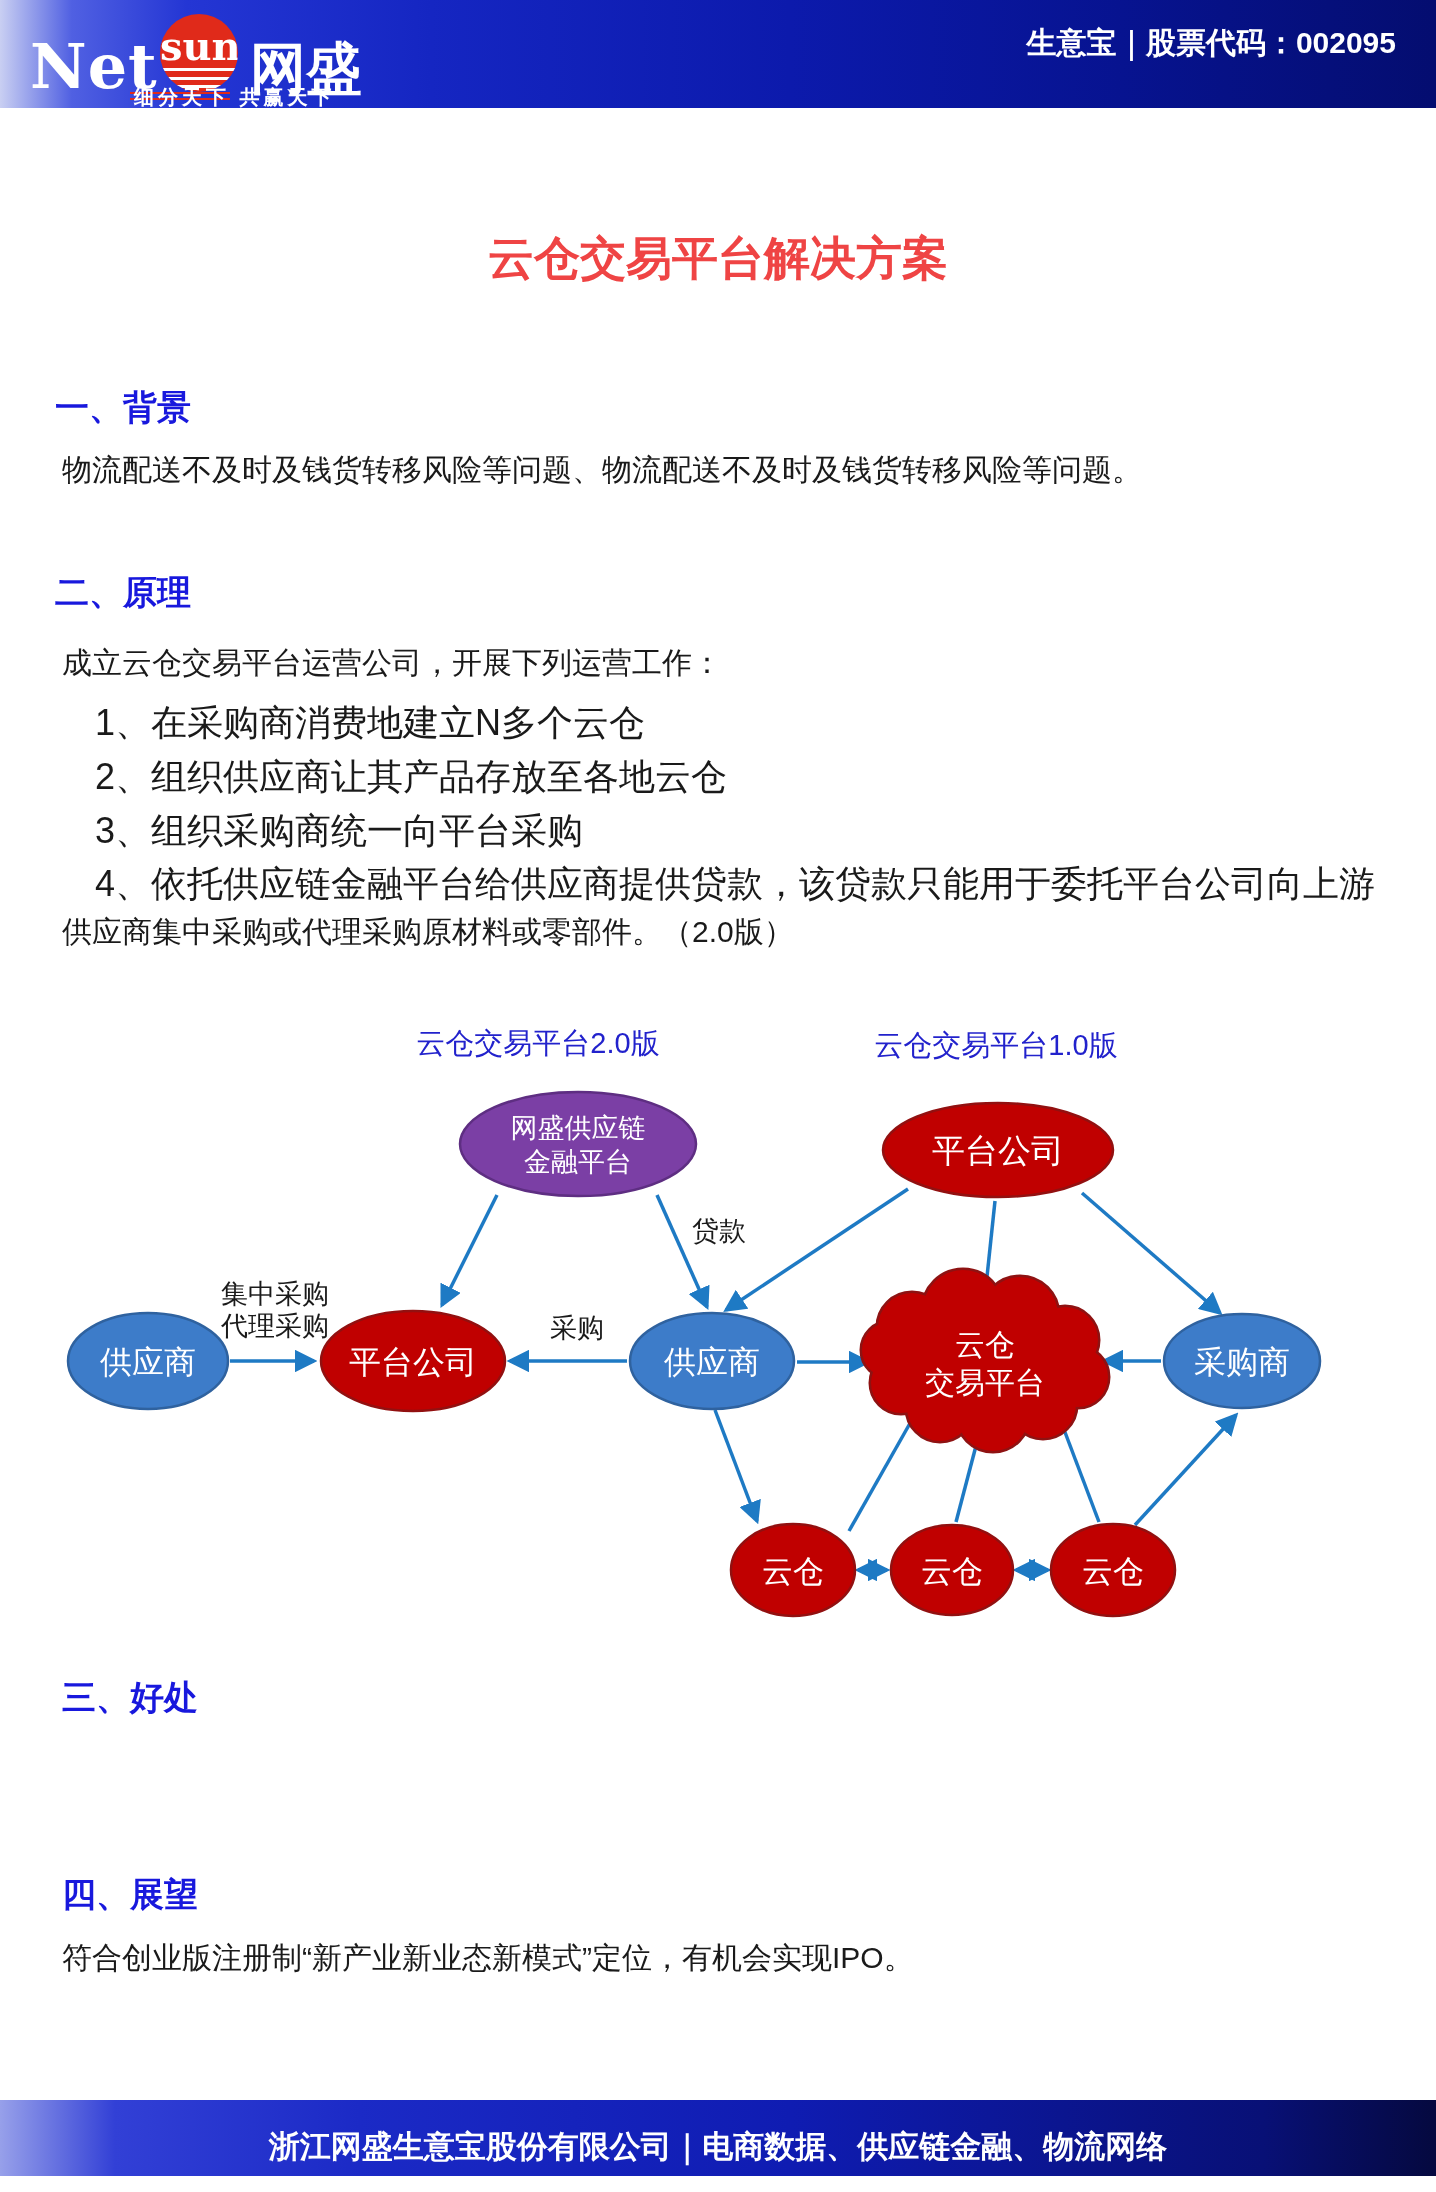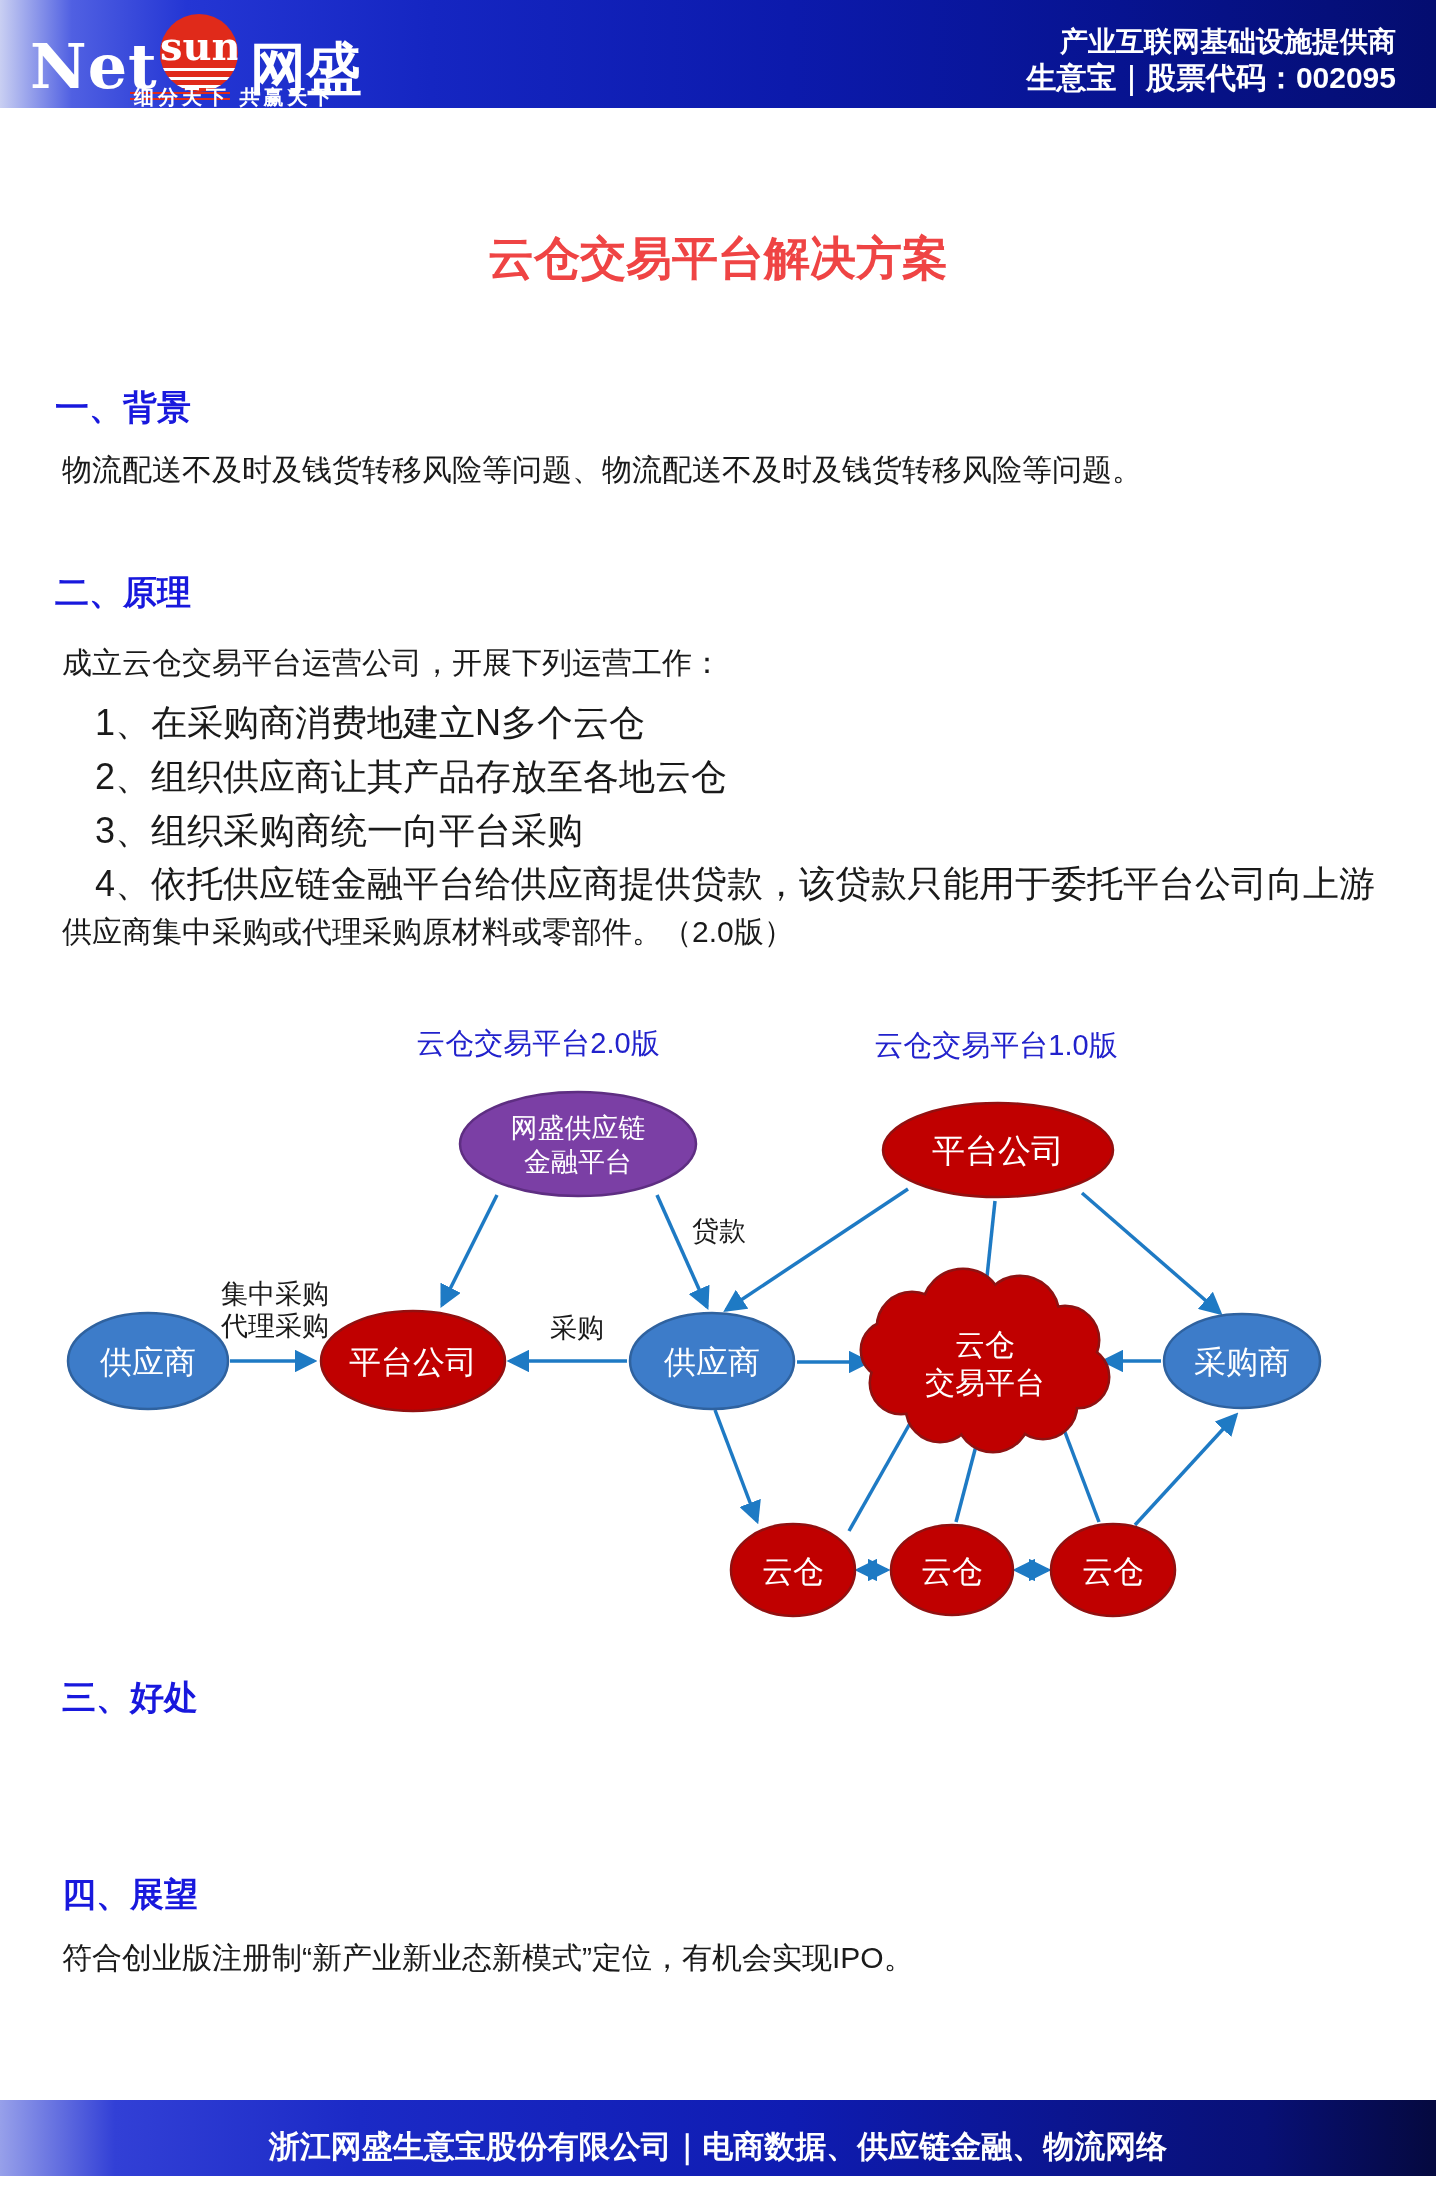"产业互联网基础设施提供商" div.l1 { html: <div>产业互联网基础设施提供商</div> -> none }
